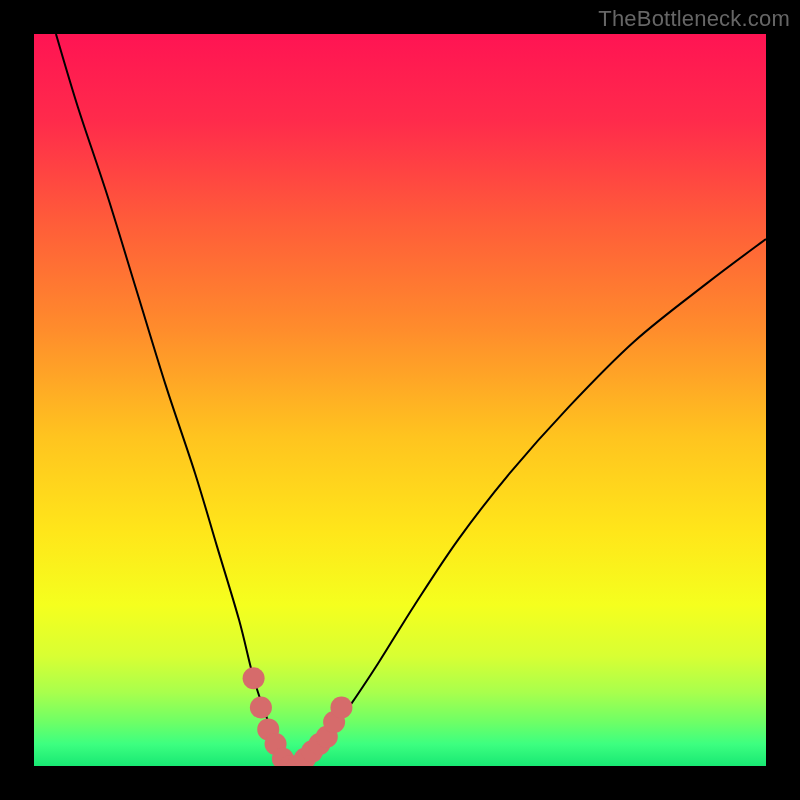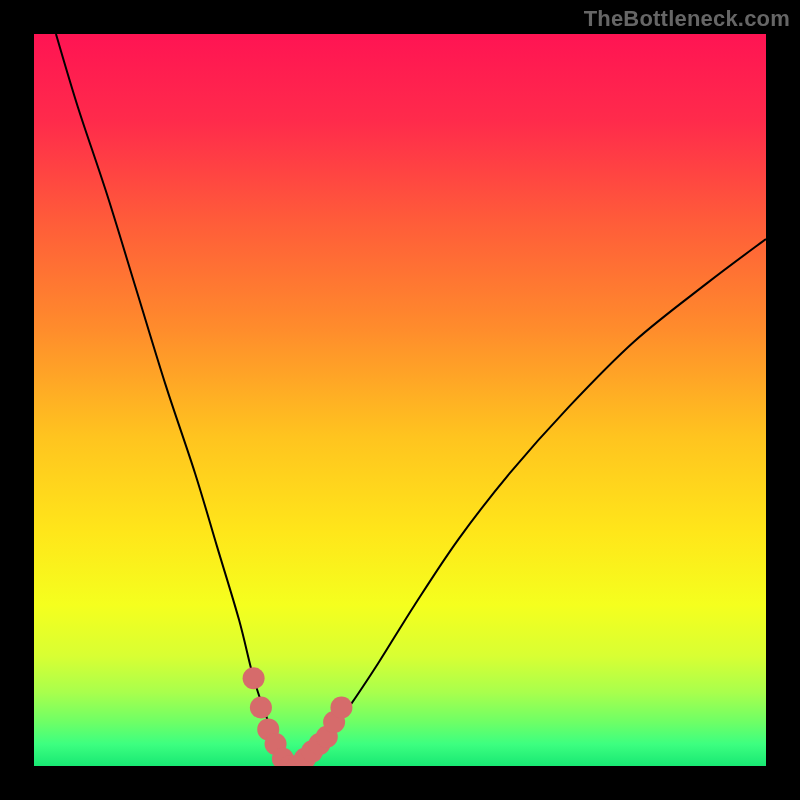"TheBottleneck.com" .watermark { font-weight: 700 -> 400 }
